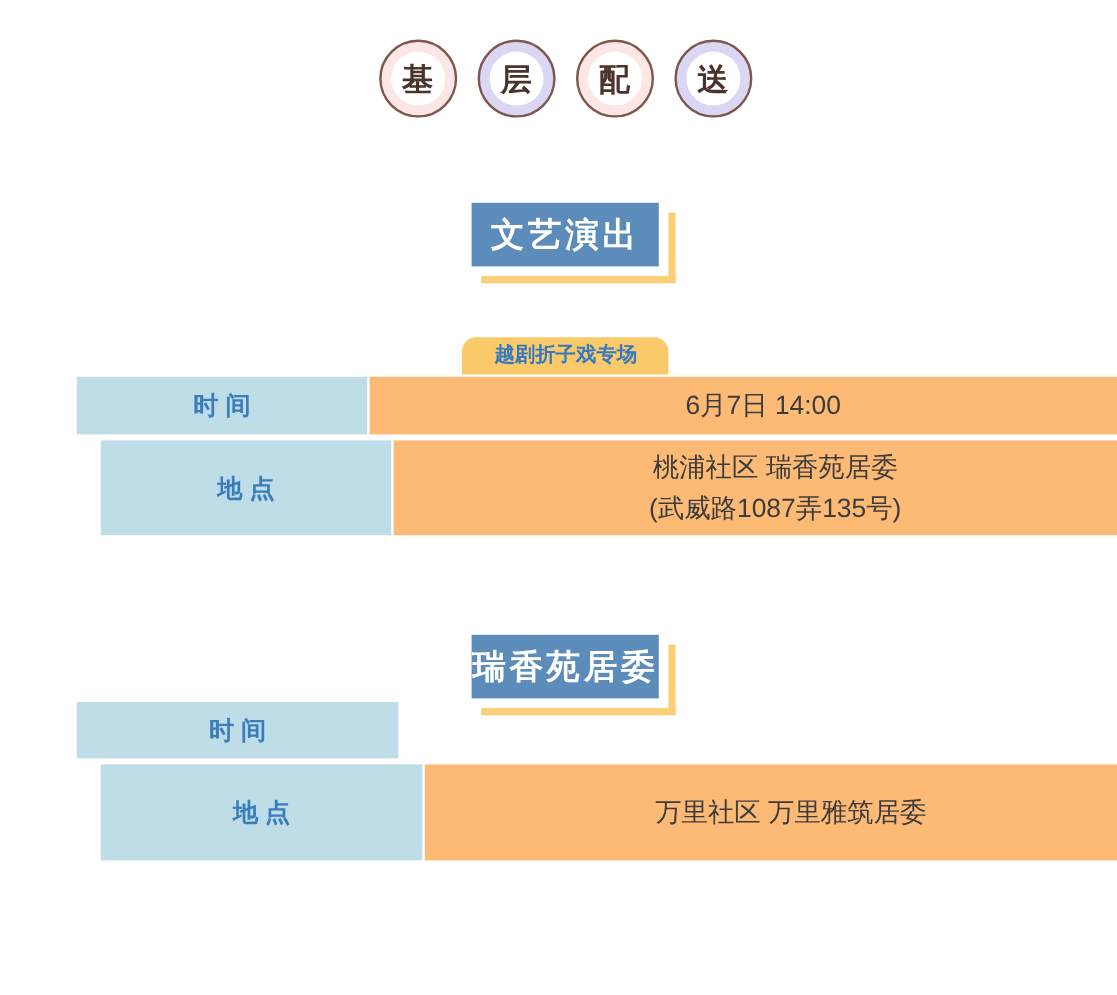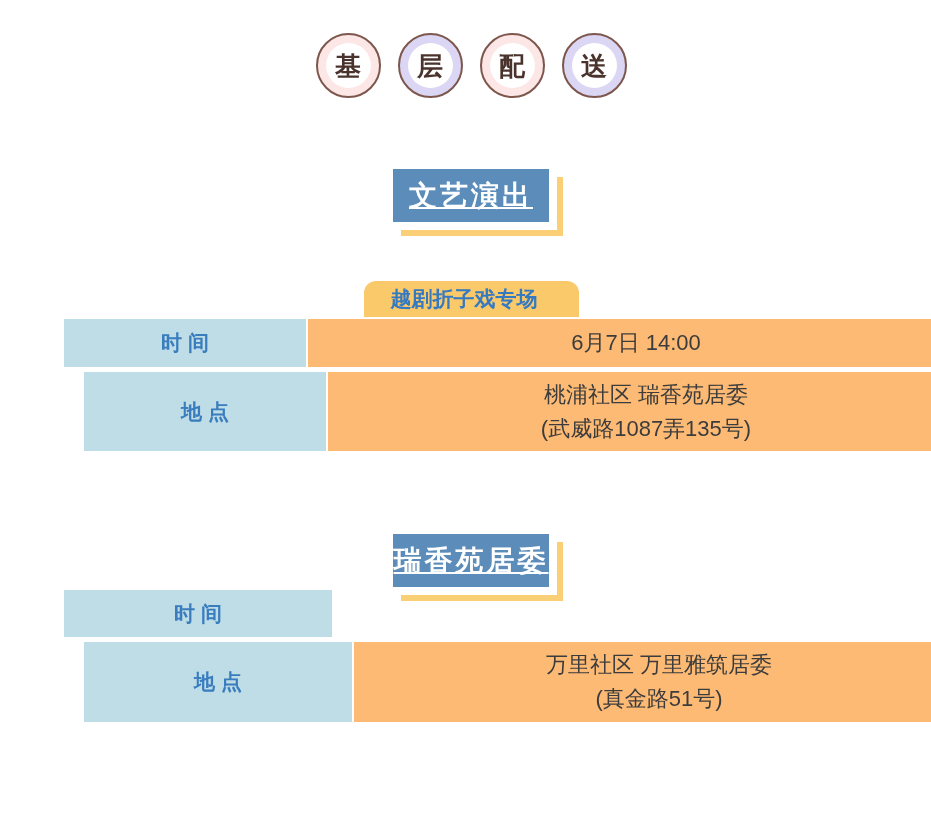"文艺演出" .title-box span { text-decoration: underline -> none }
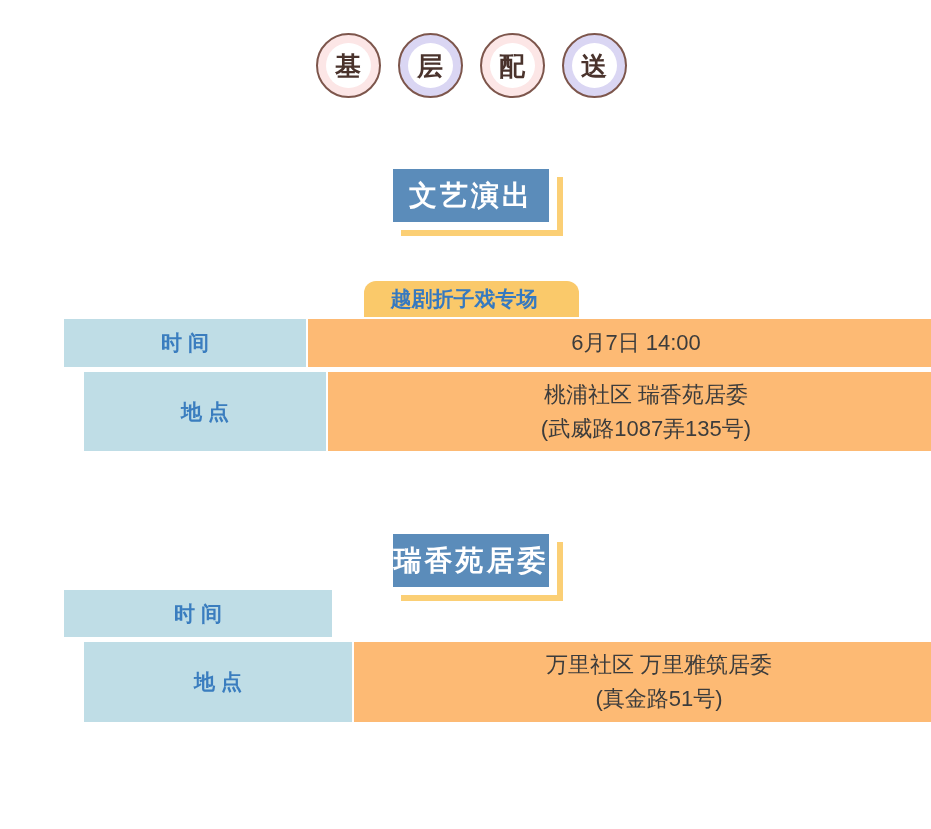"越剧折子戏专场" .pill { font-size: 21px -> 17px; padding: 5px 41px 6px 27px -> 5px 26px 6px 27px }
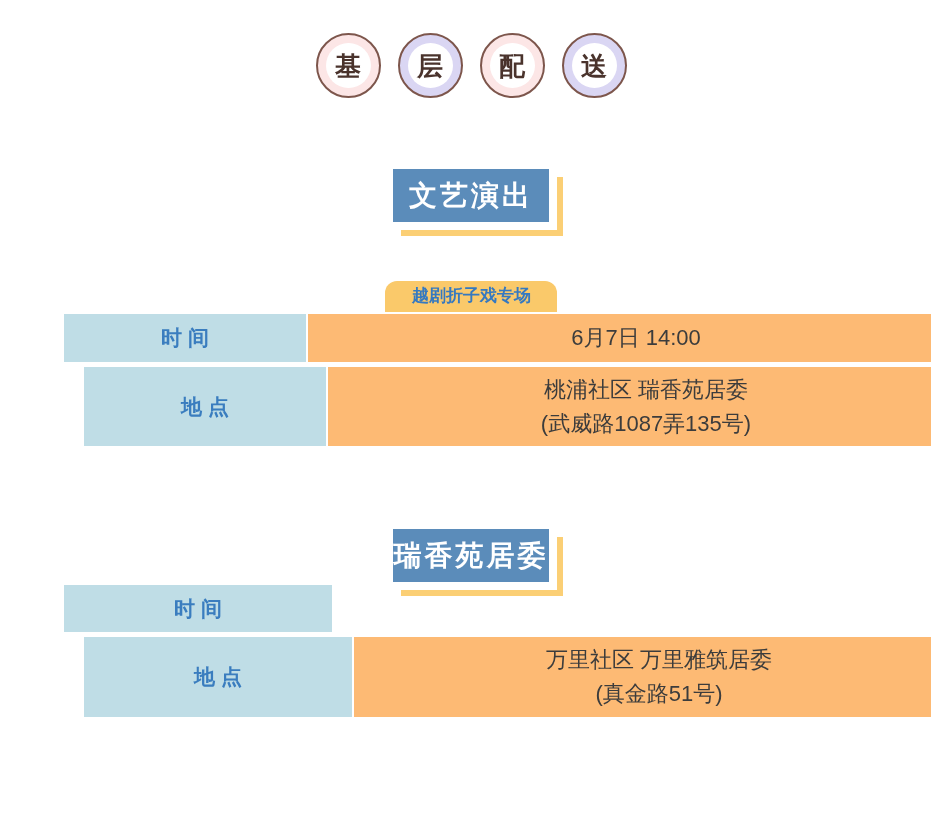"(真金路51号)" div { html: <div>(真金路51号)</div> -> none }
